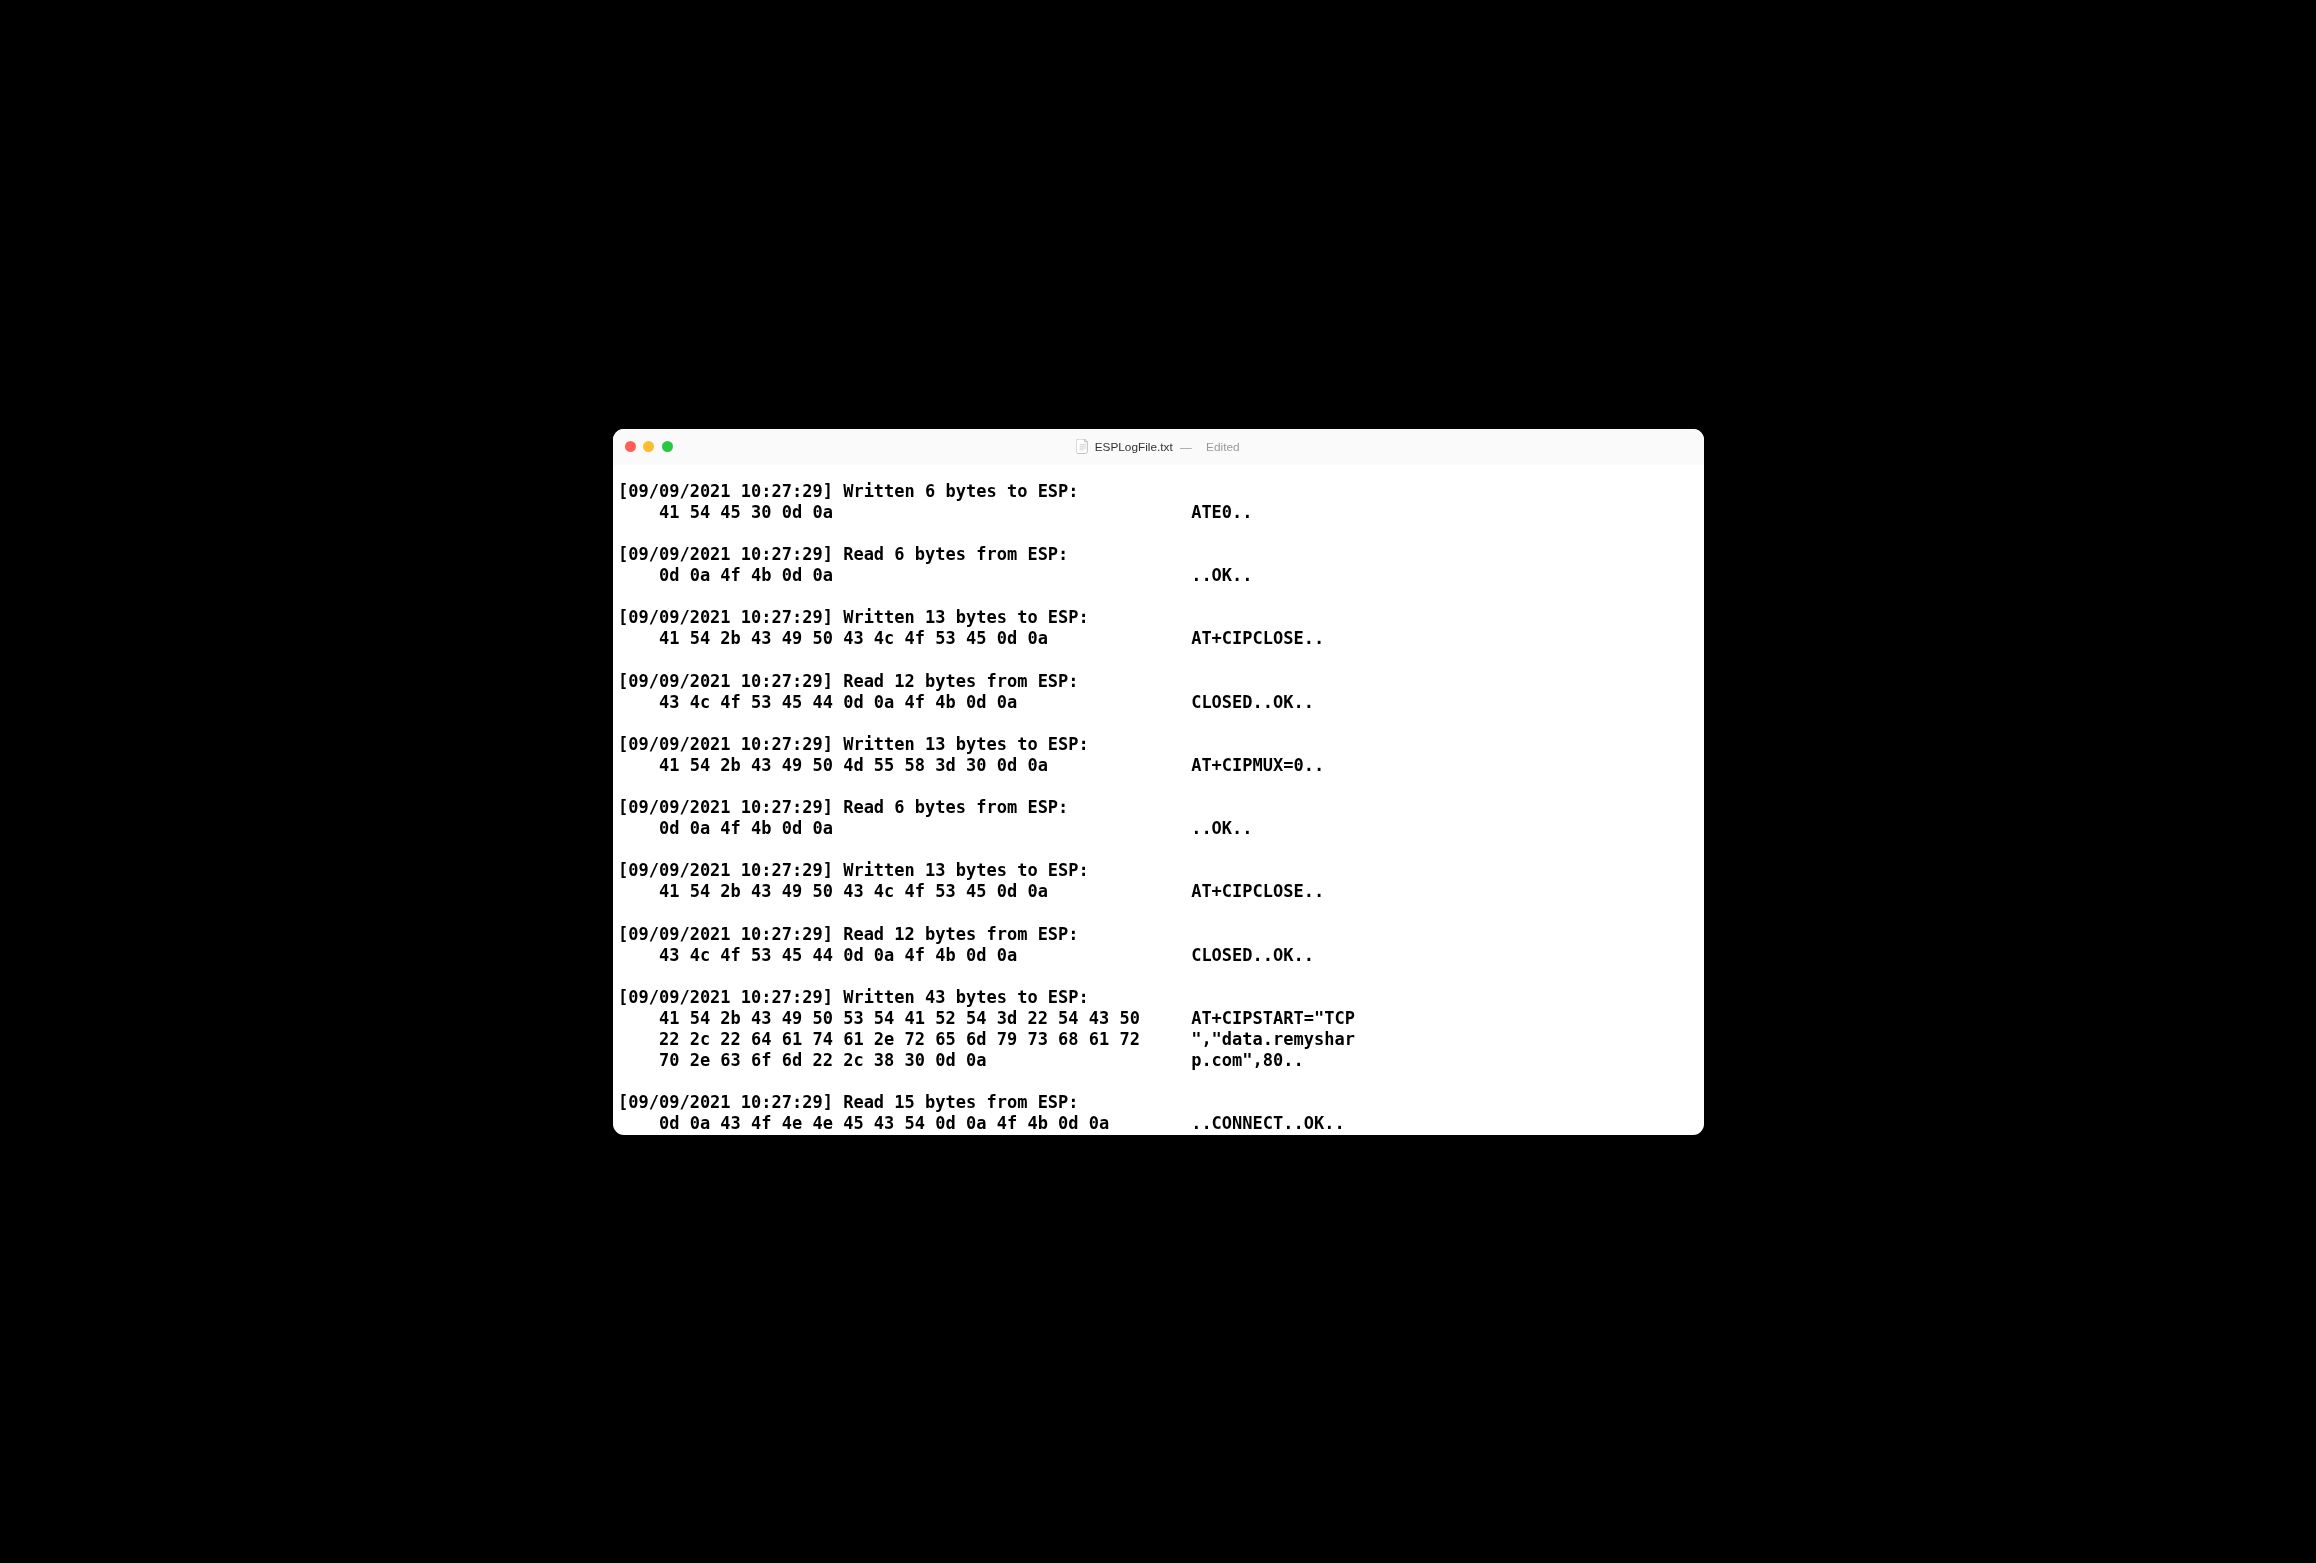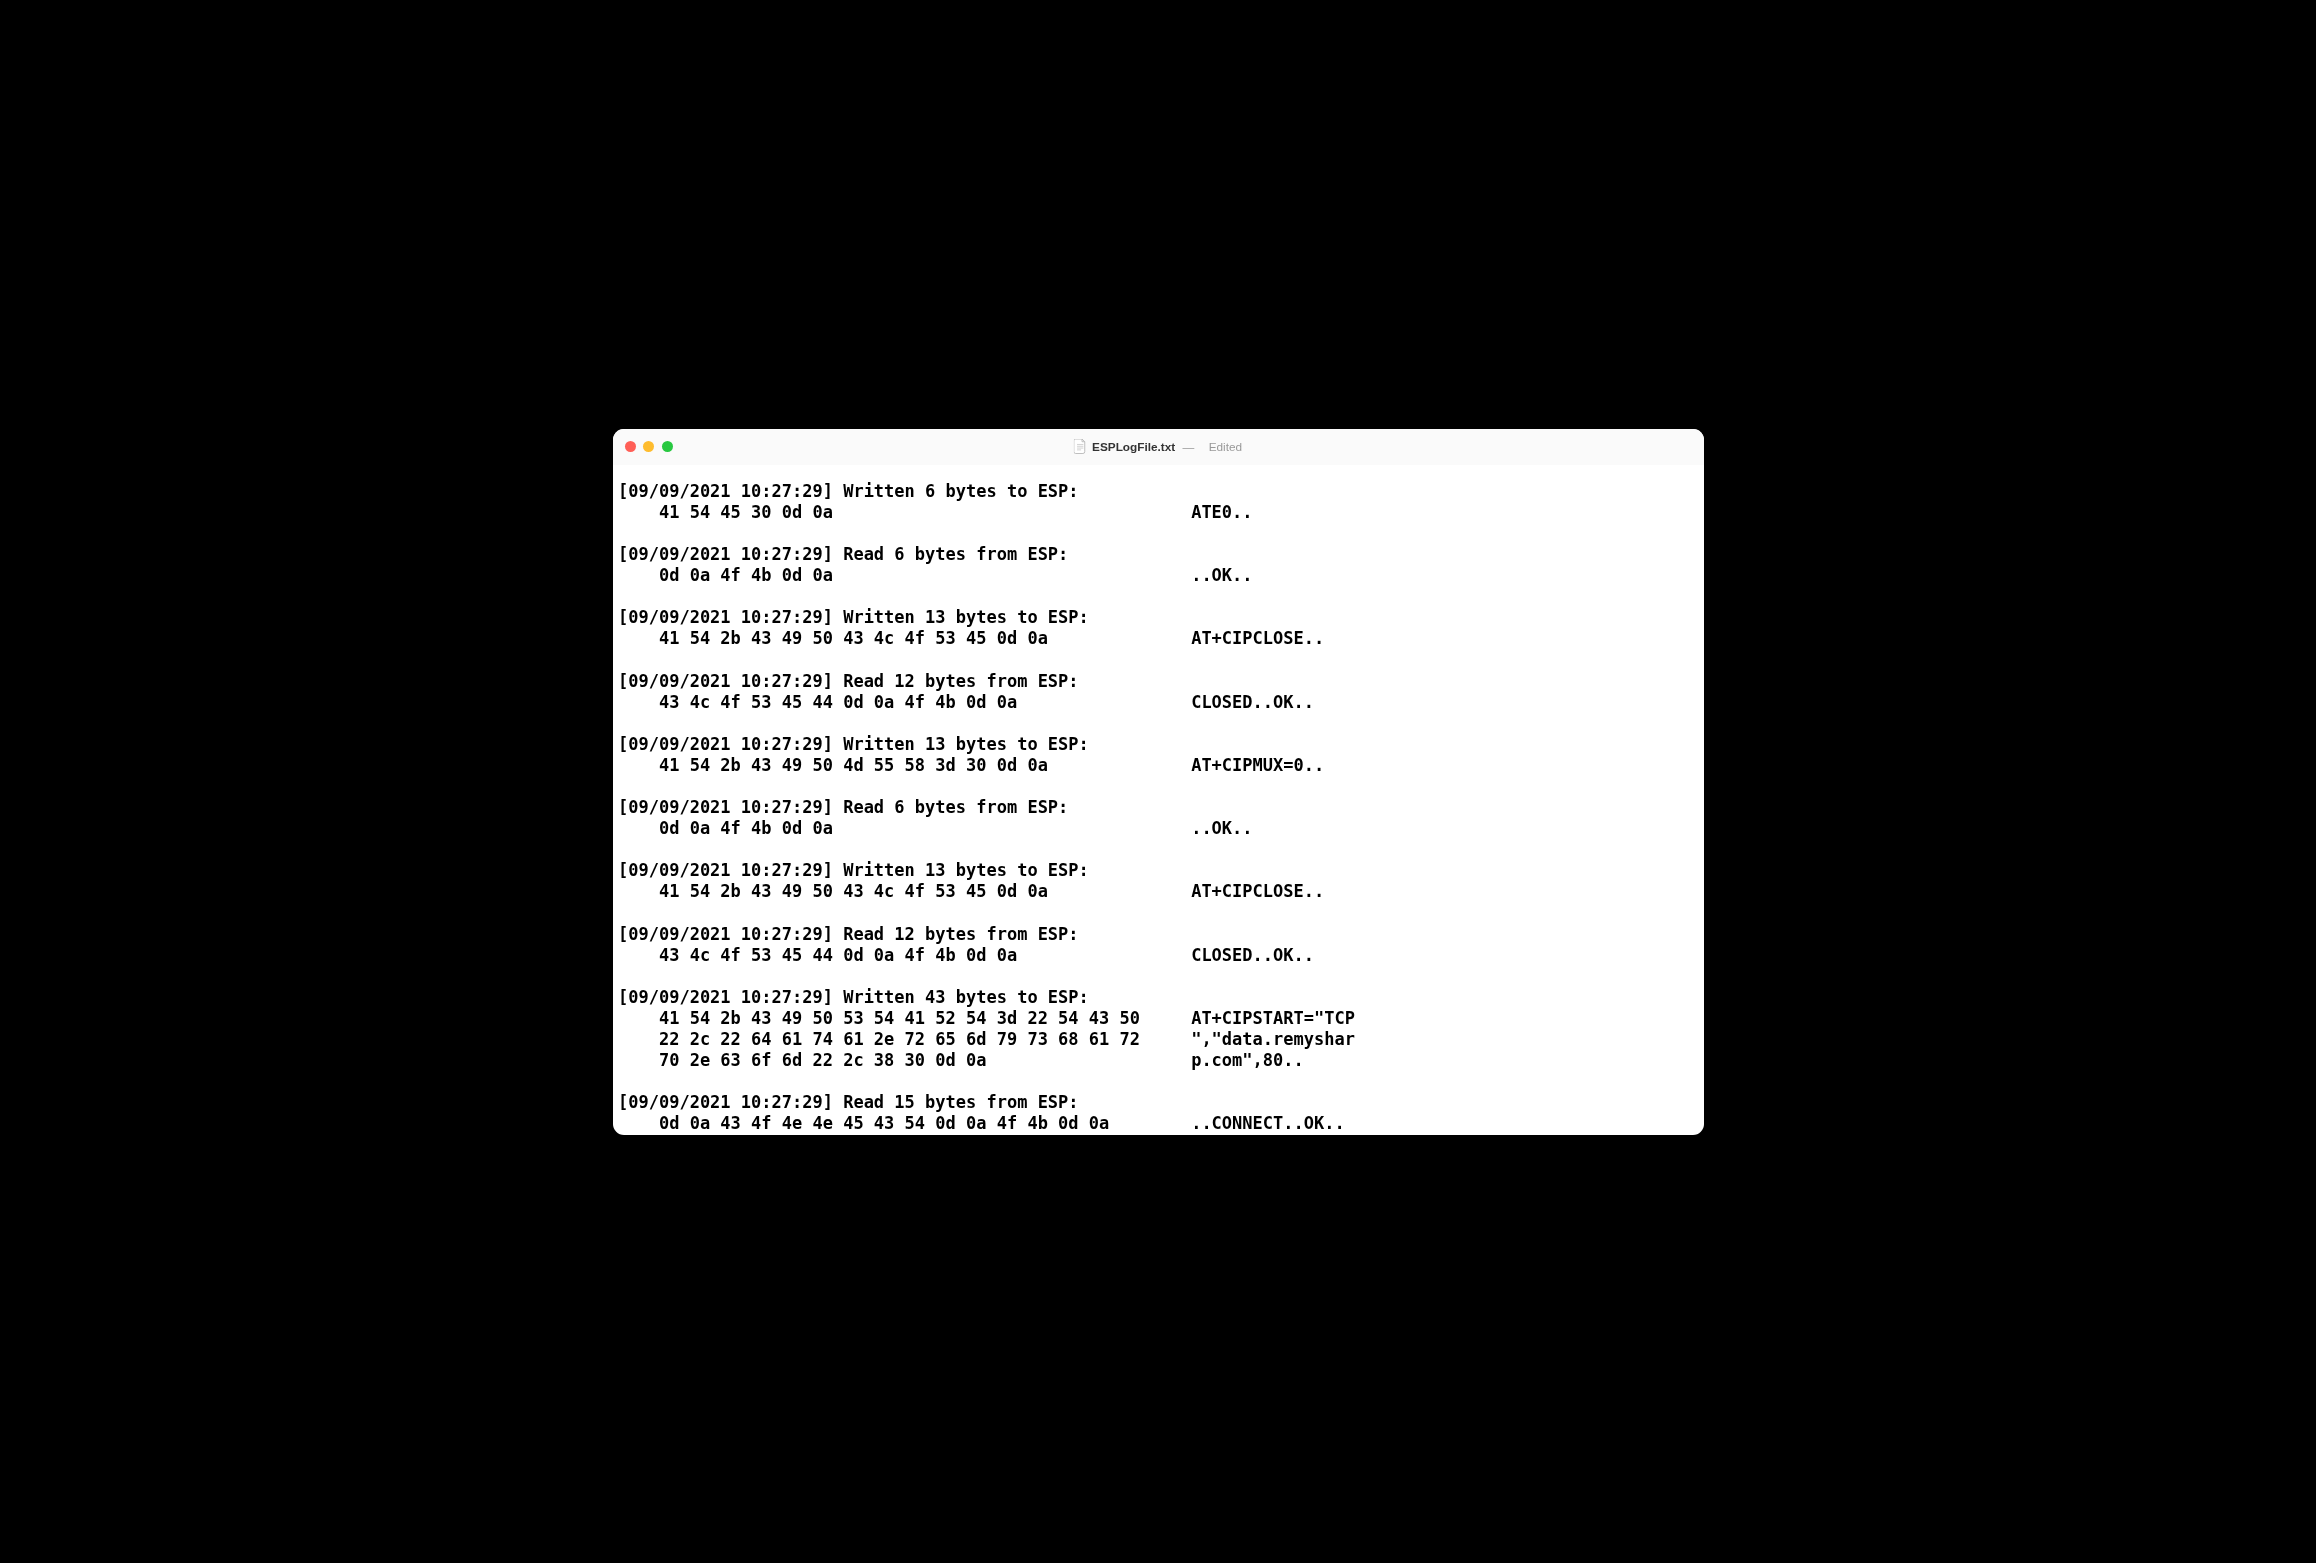"ESPLogFile.txt" .title-name { font-weight: 700 -> 400 }
